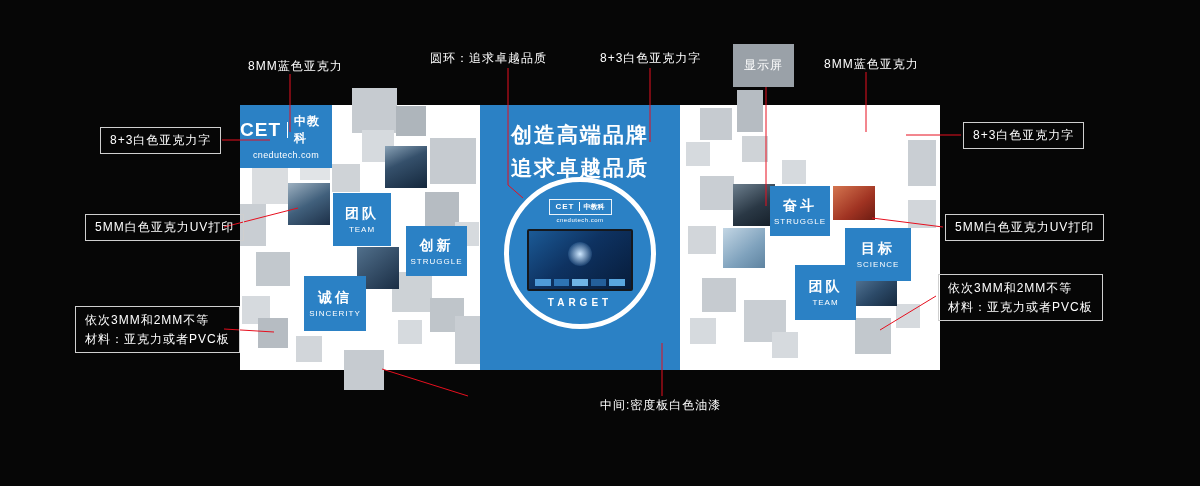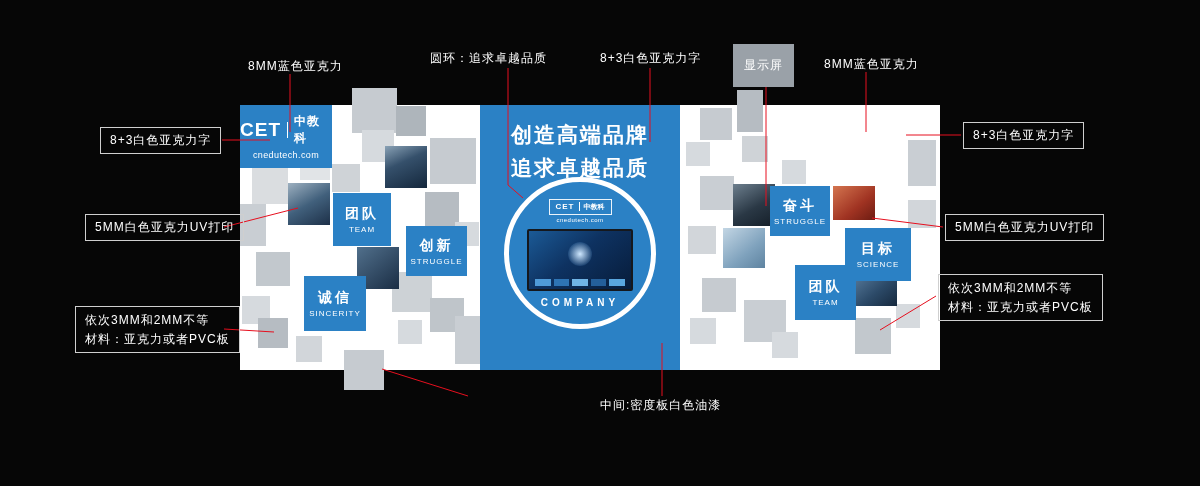"COMPANY" div.company { text: COMPANY -> TARGET }
